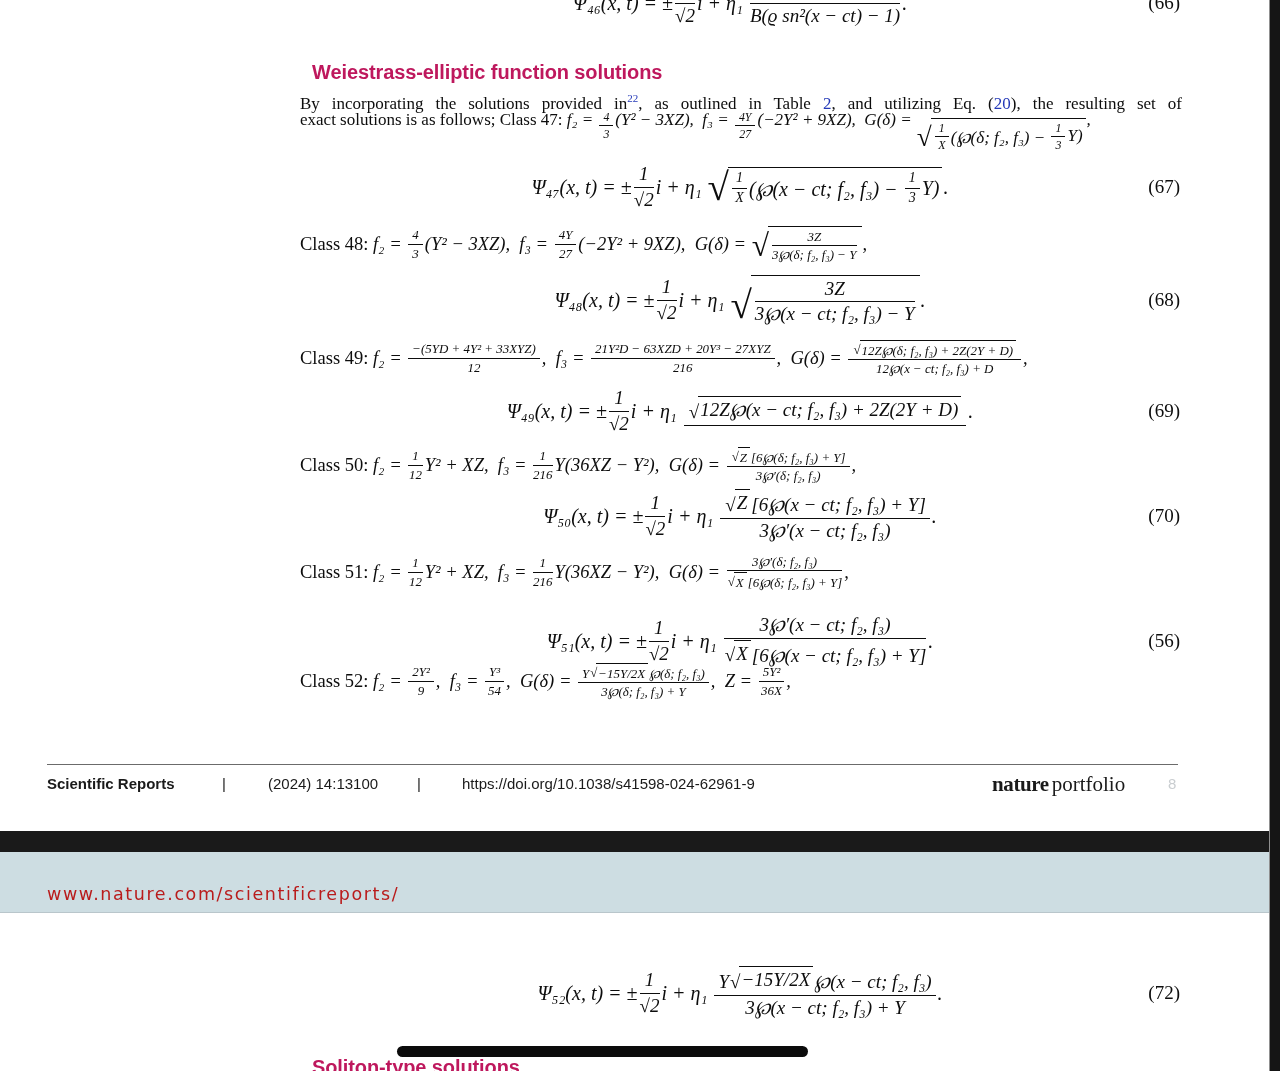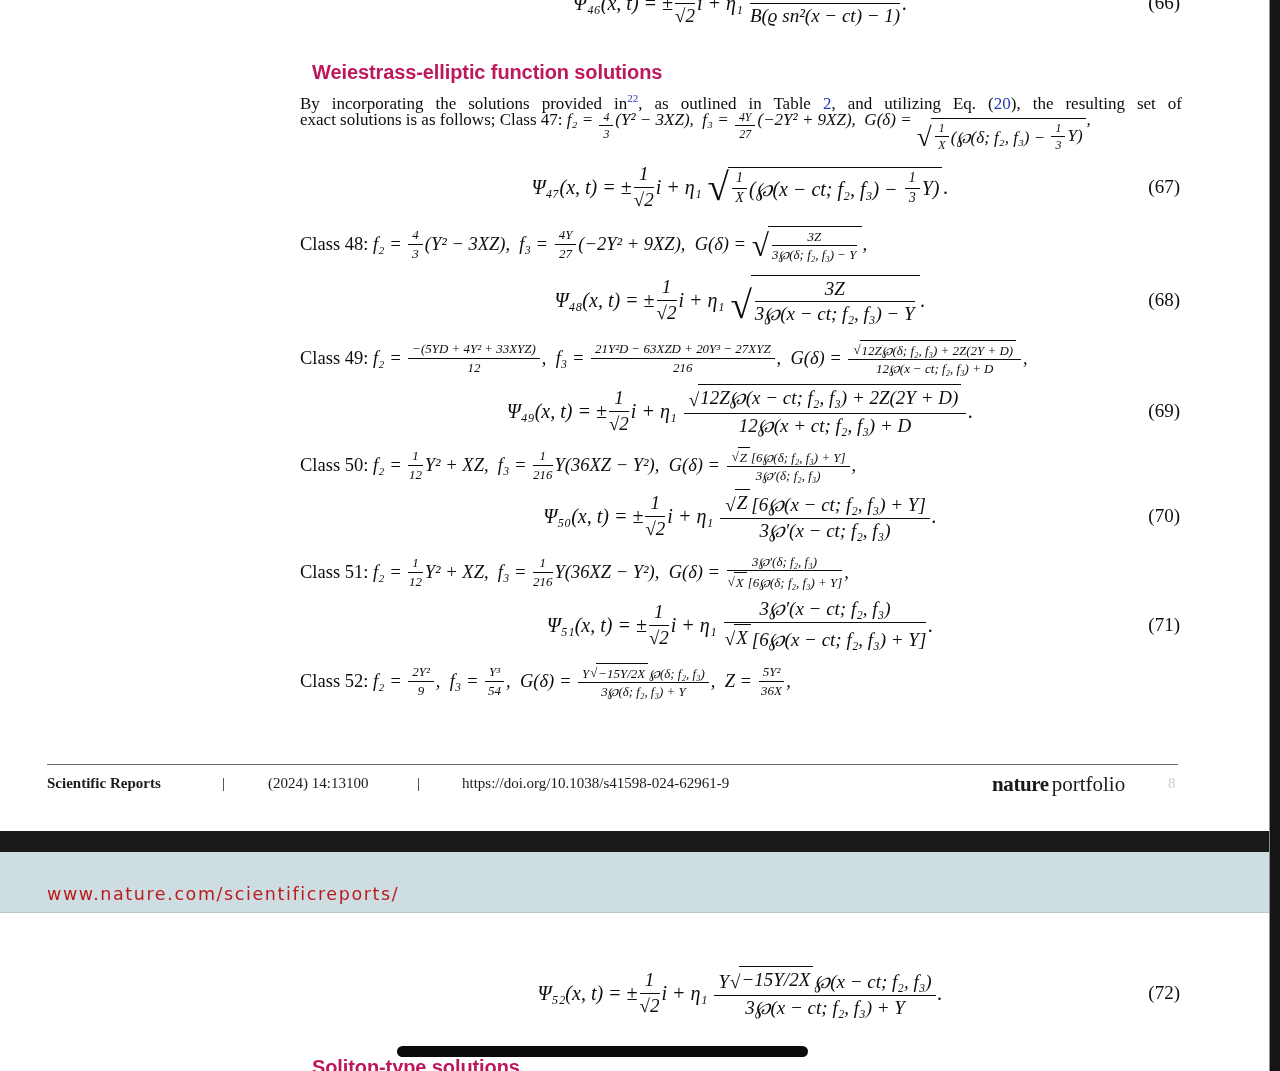"12℘(x + ct; f₂, f₃)" span.mden { html: <span><span>12℘(x + ct; f₂, f₃) + D</span></span> -> none }
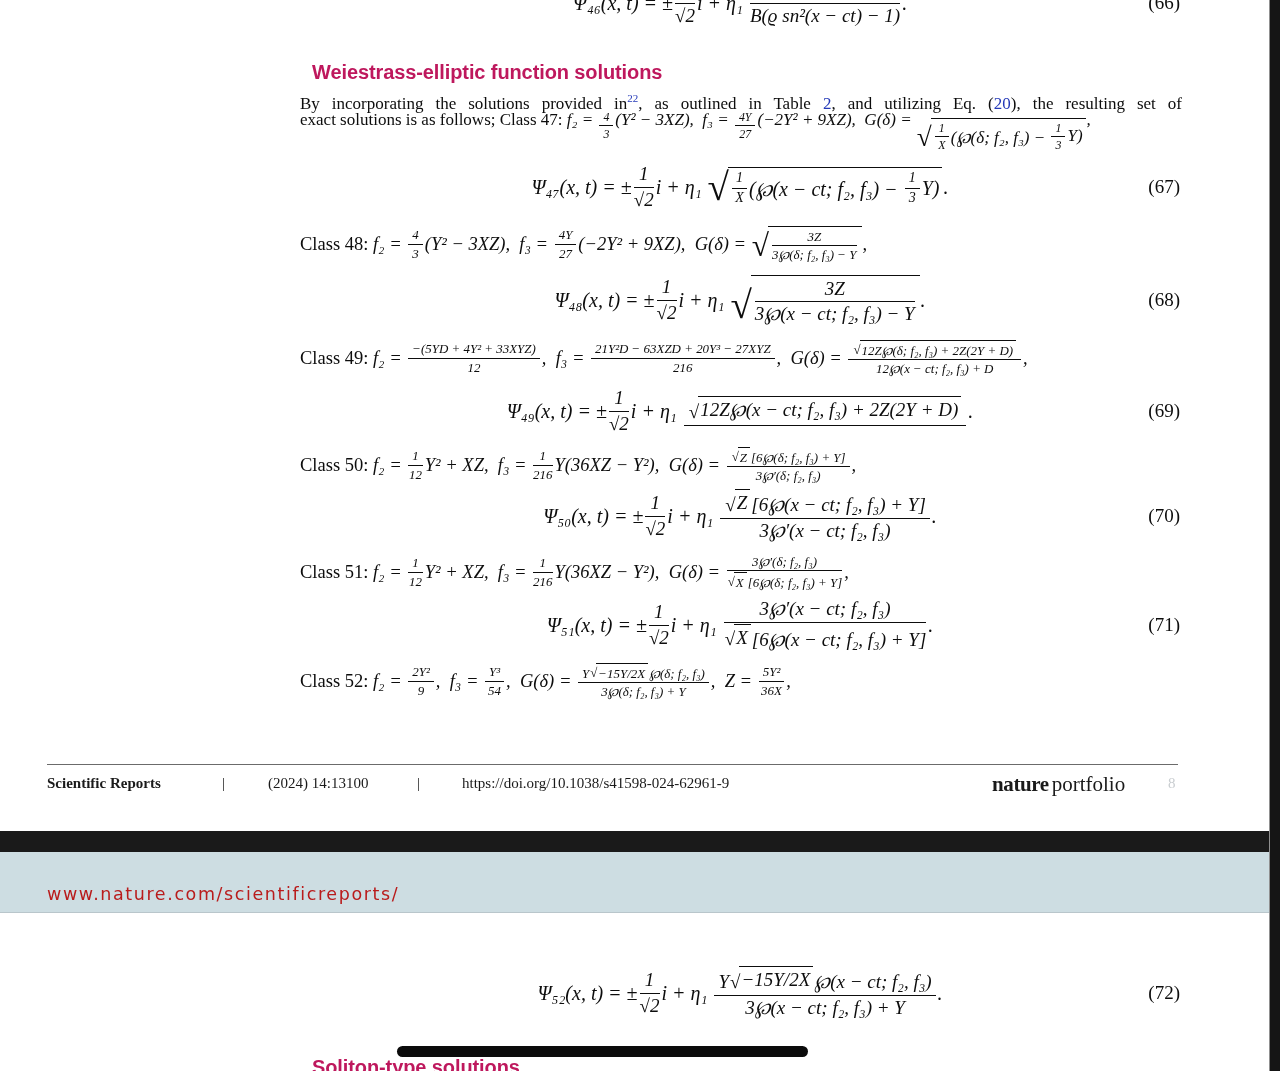"Ψ₅₁(x, t) = ±" div.eqrow { top: 588px -> 604px }
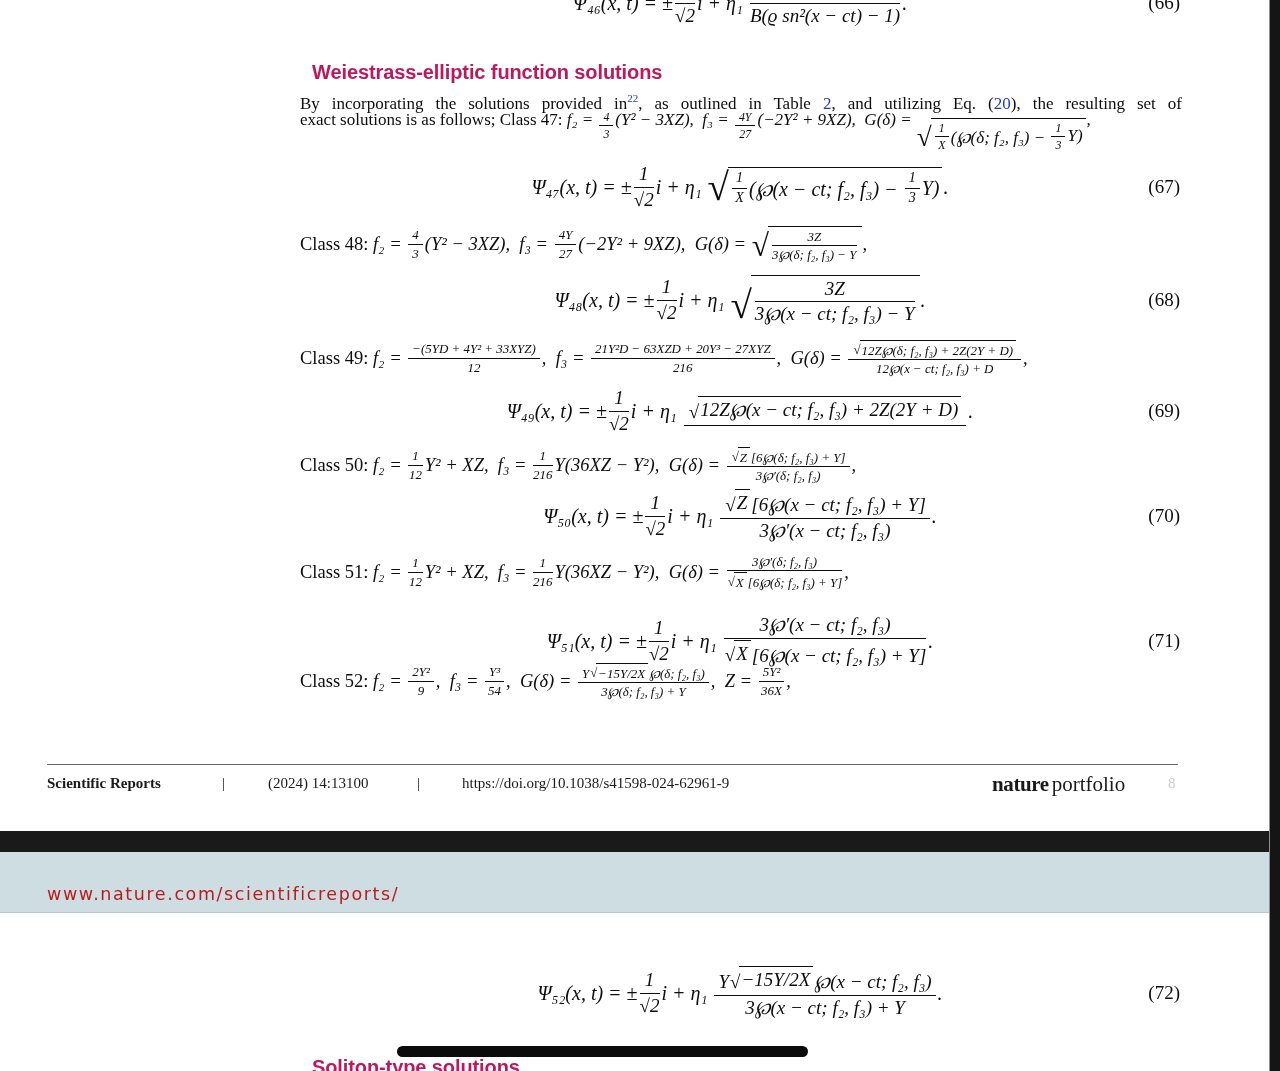"(71)" span.eqnum { text: 71 -> 56 }
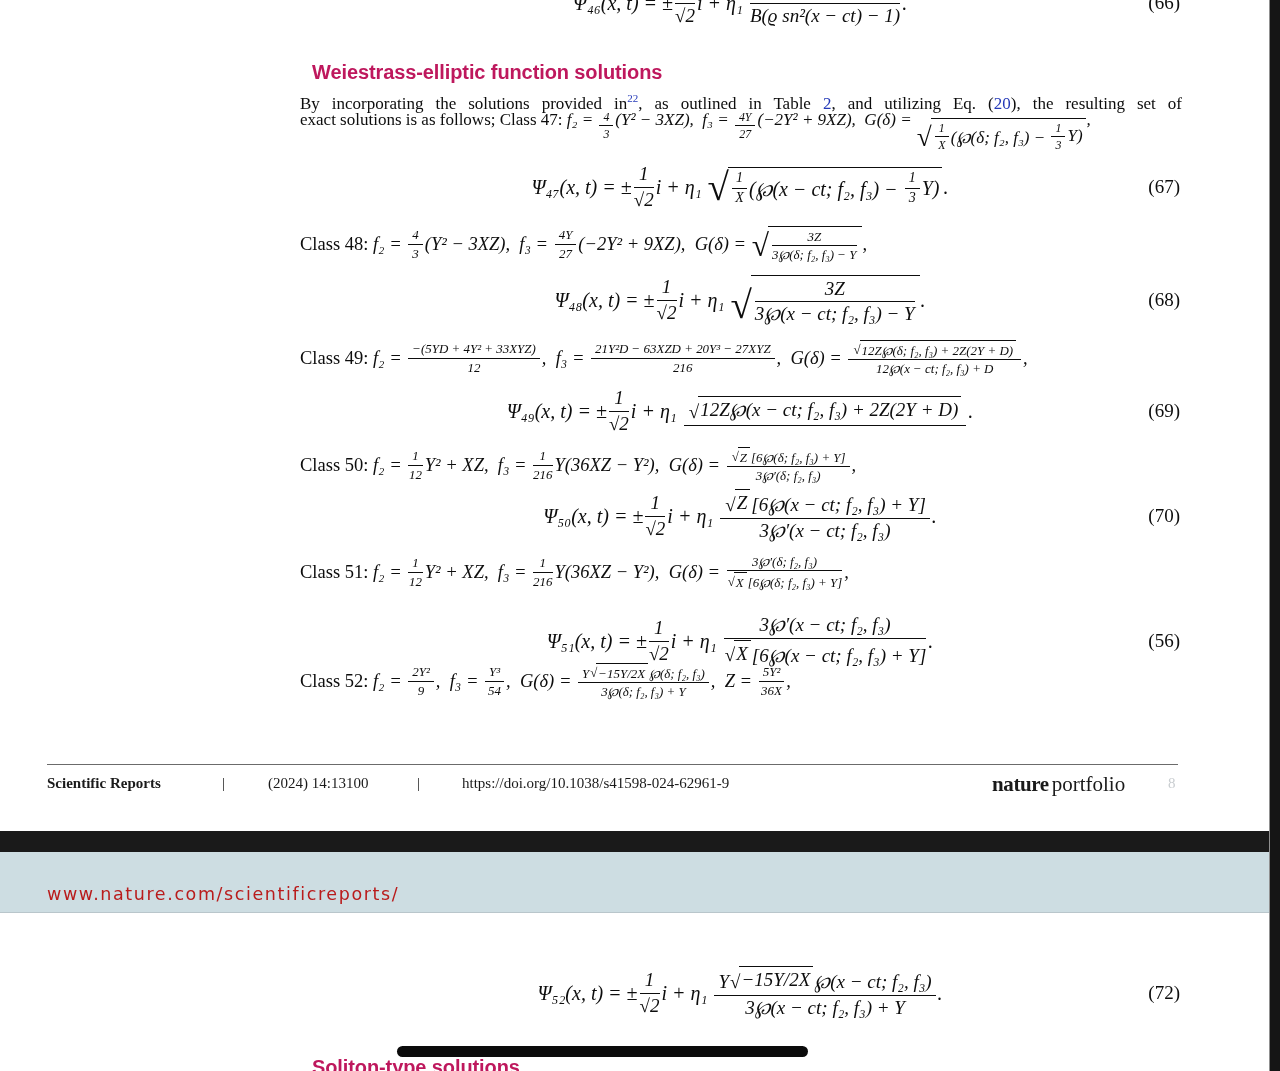"Scientific Reports" .fitem { font-family: Liberation Serif, serif -> Liberation Sans, sans-serif }
